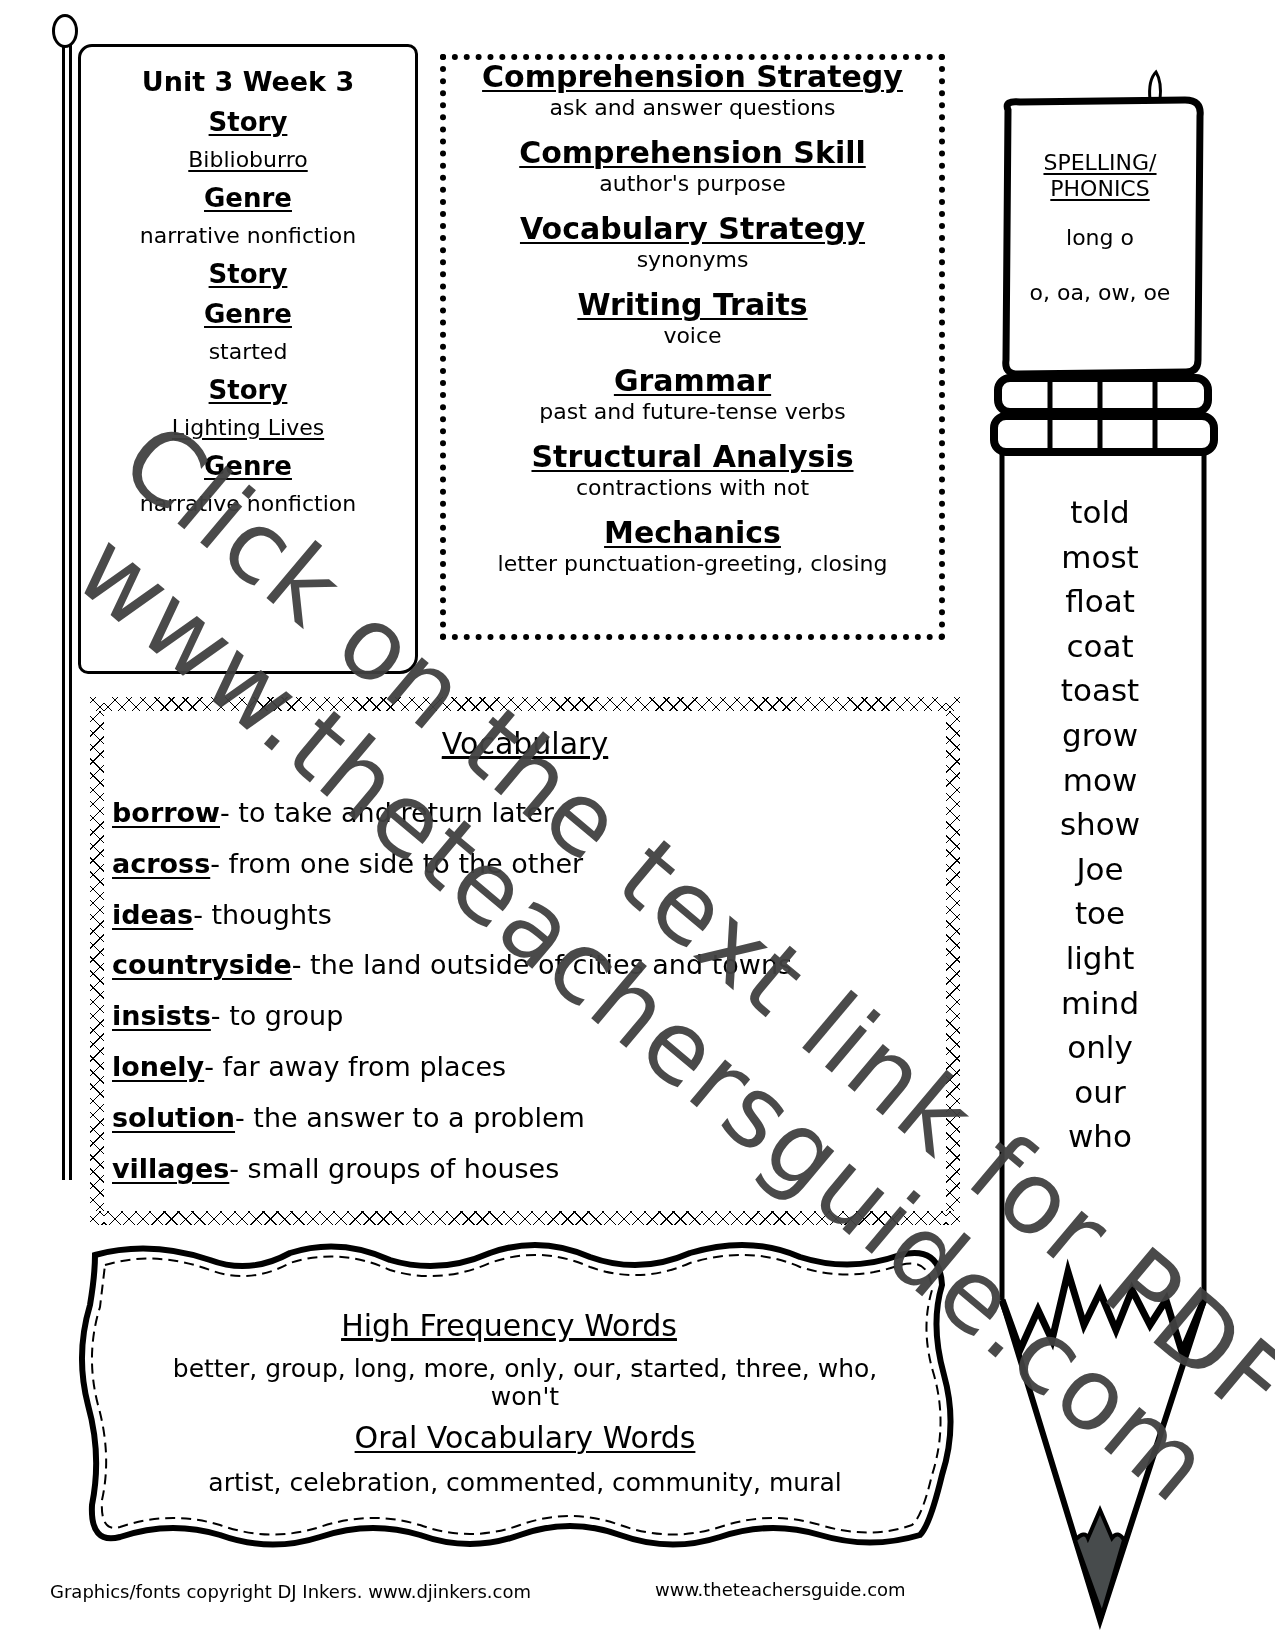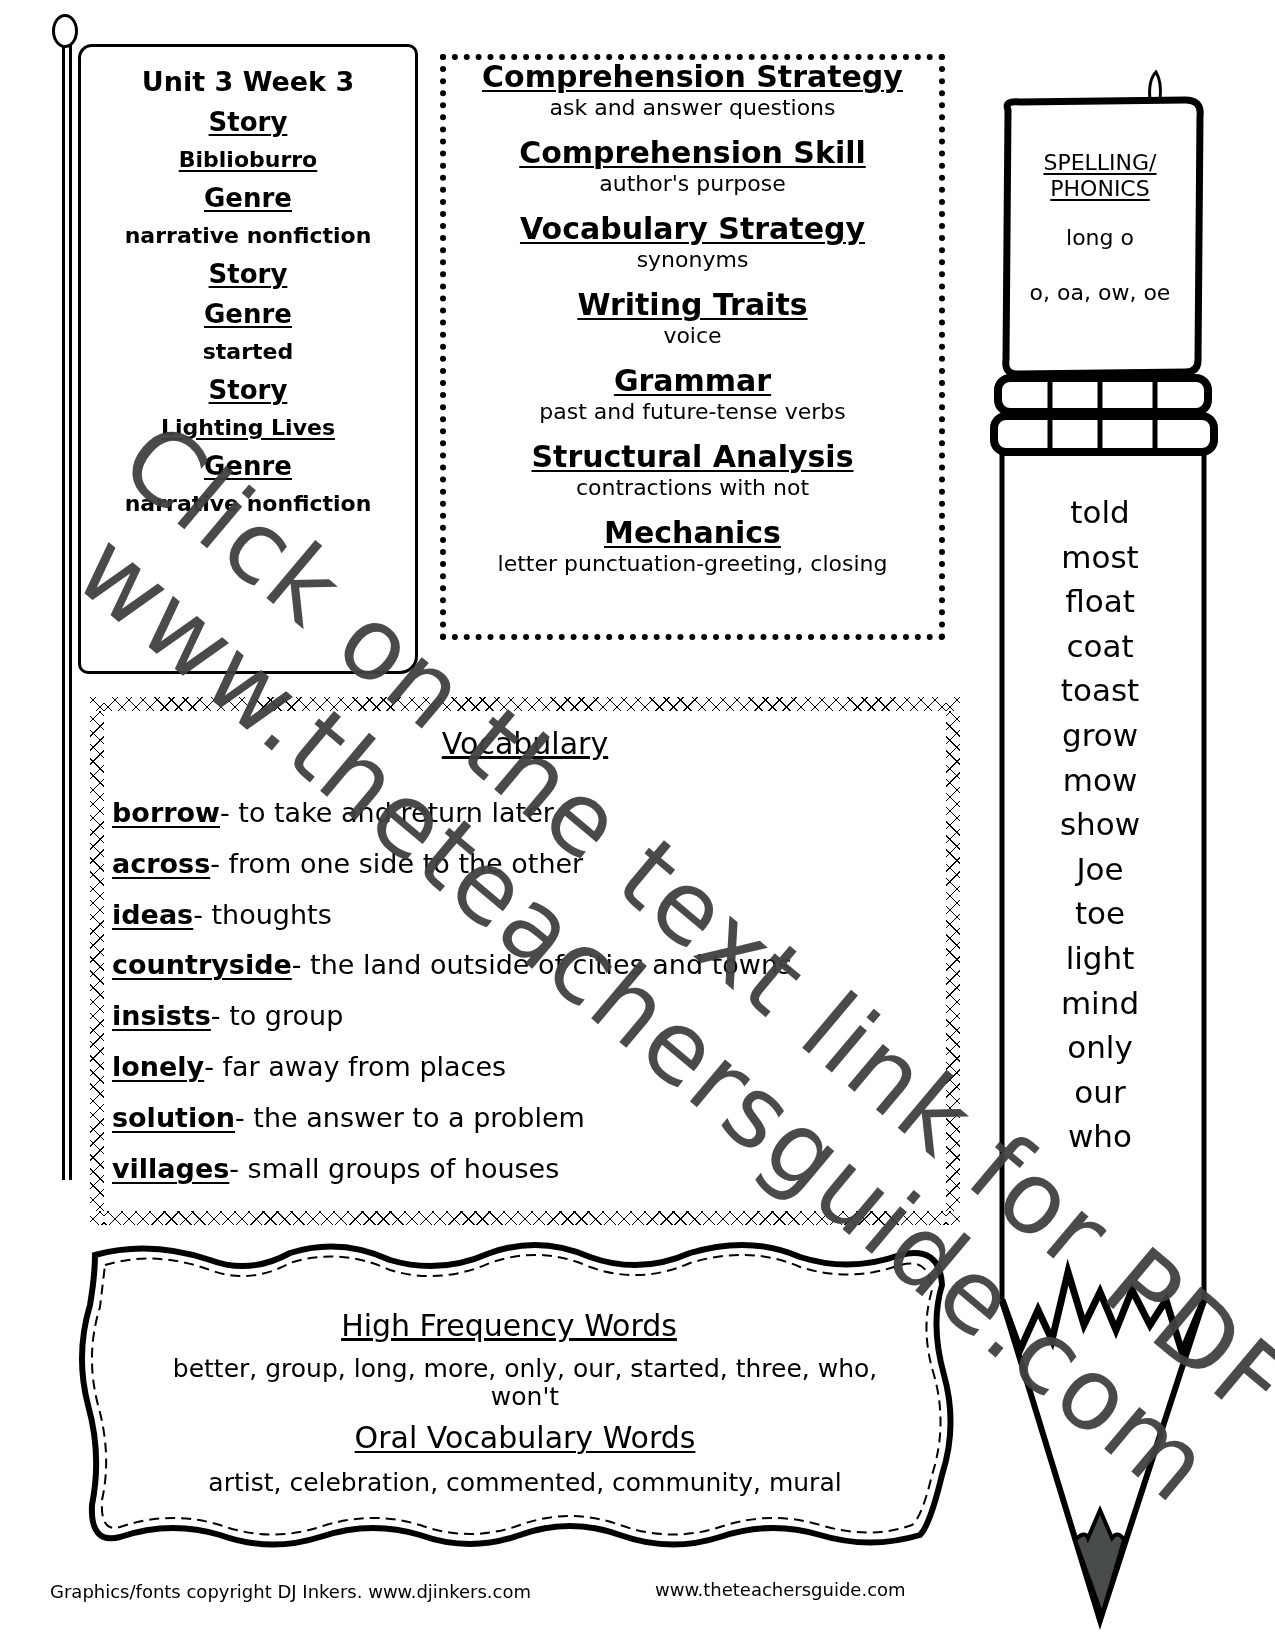"Biblioburro" .b-val { font-weight: bold -> none }
